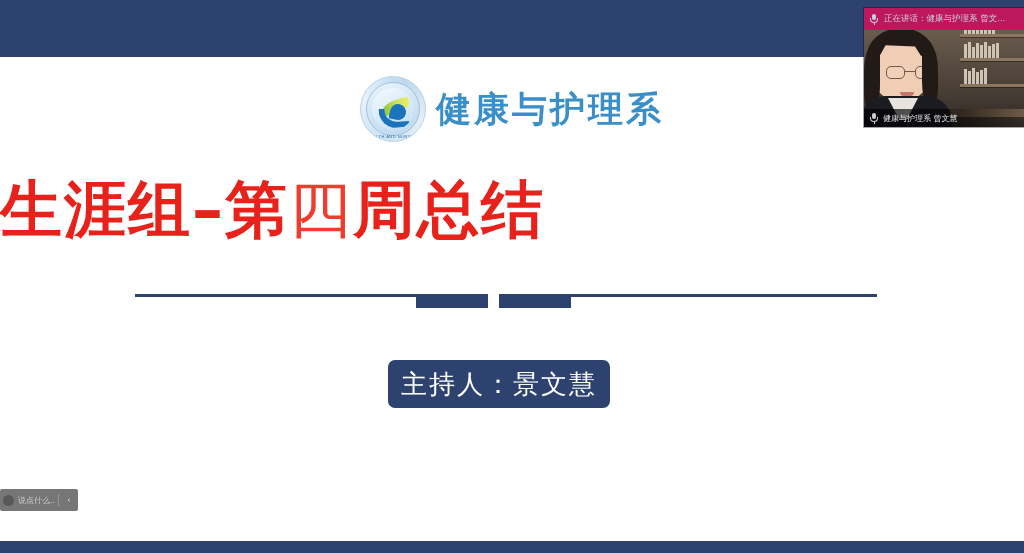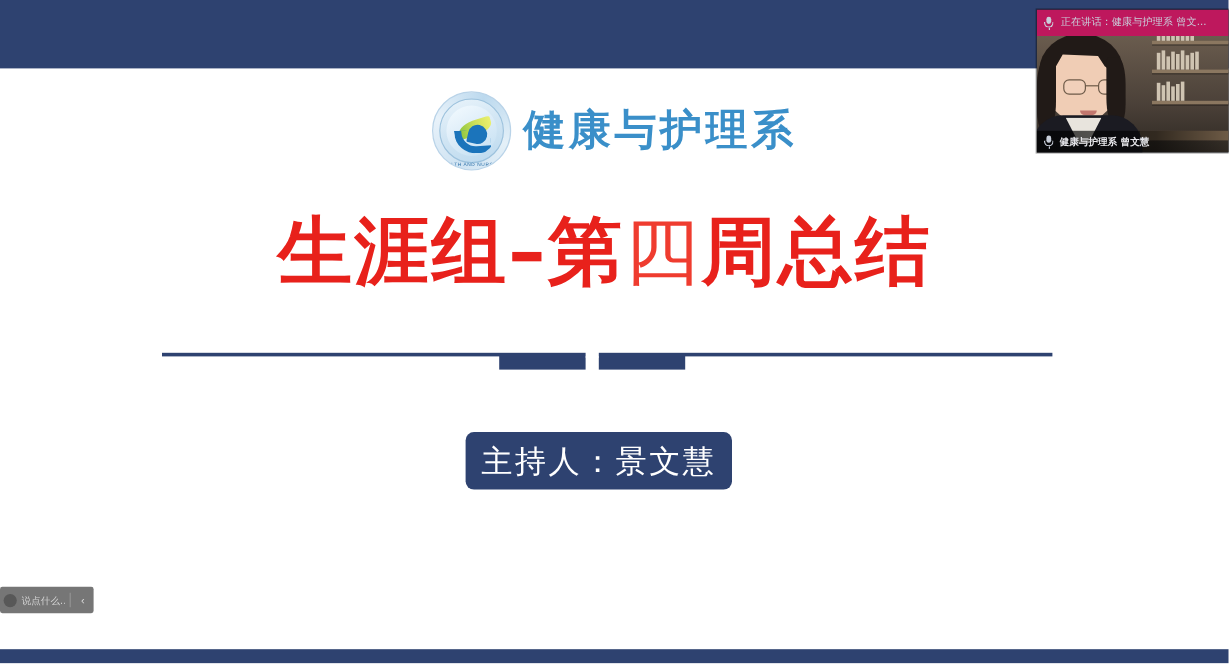"健康与护理系 曾文慧" .video .vname { font-weight: bold -> none }
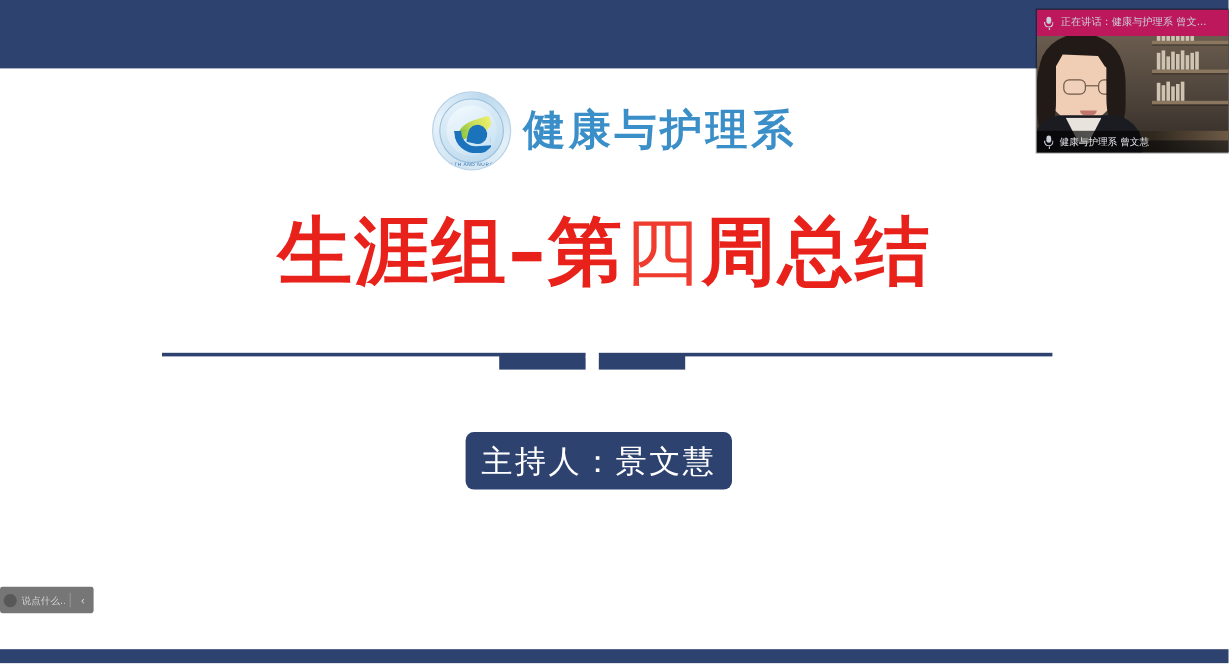"生涯组–第四周总结" .title { text-align: center -> none }
